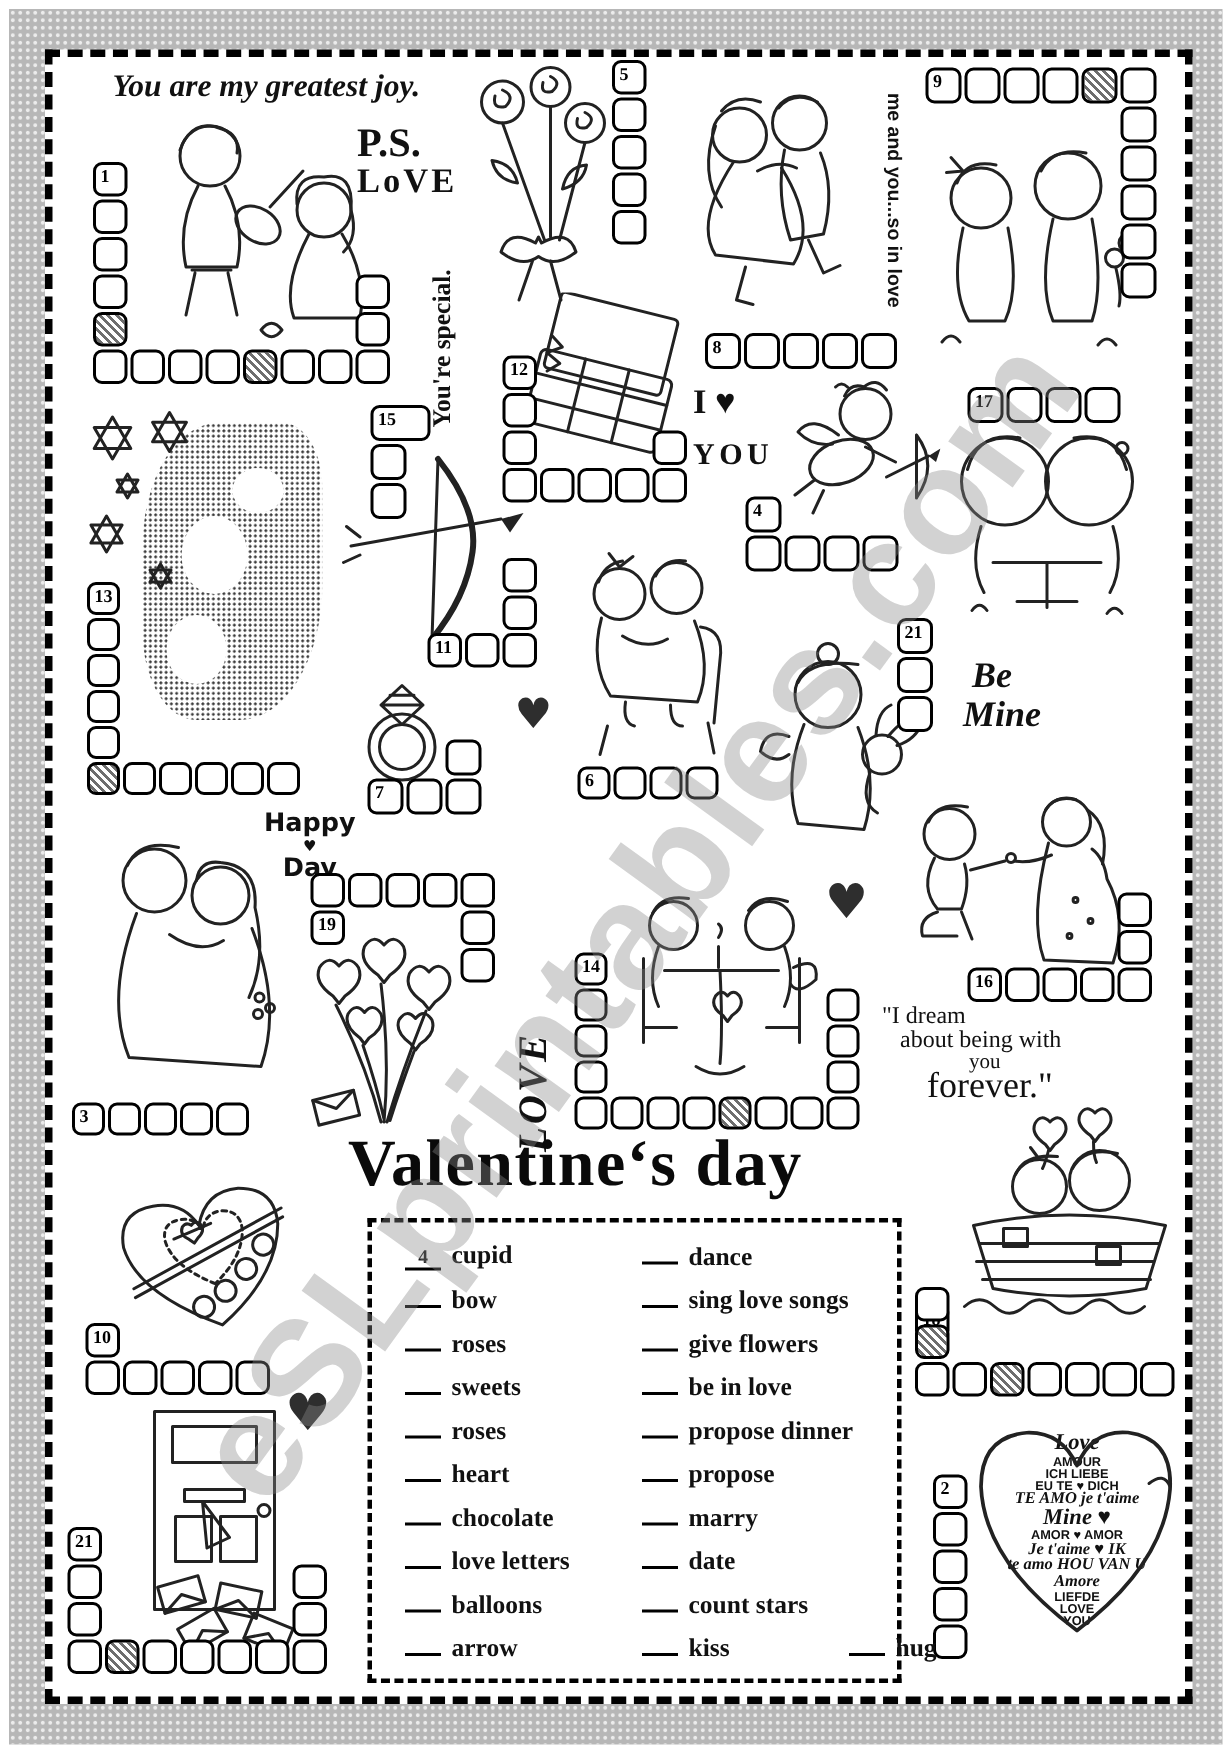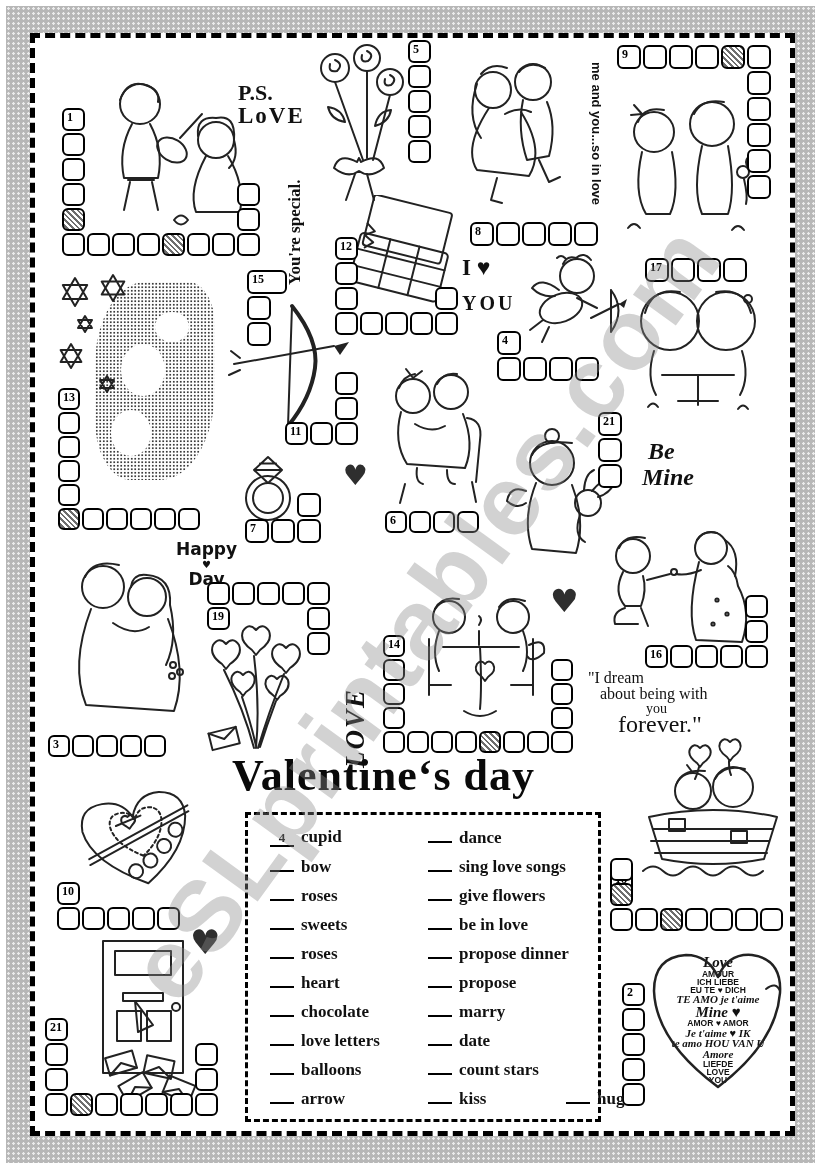"You are my greatest joy." div.txt { html: none -> <div>You are my greatest joy.</div> }
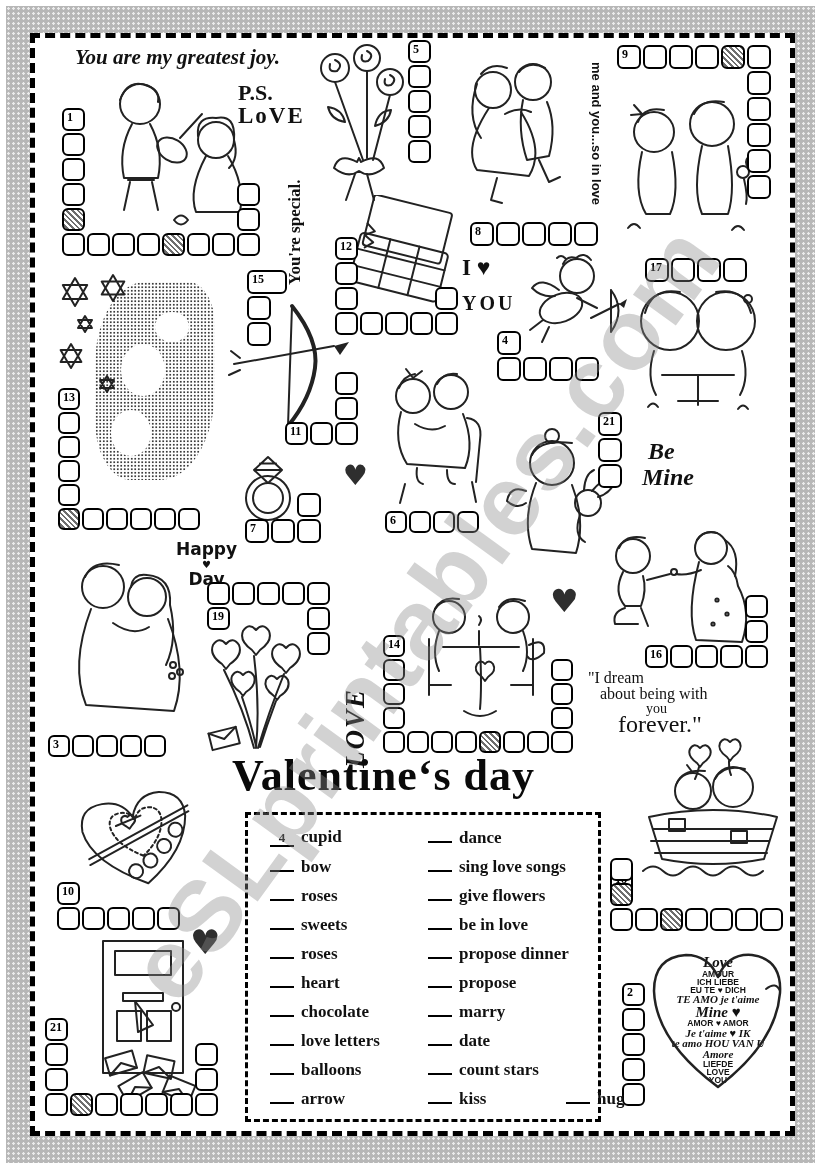"P.S." div { font-size: 22px -> 27px }
